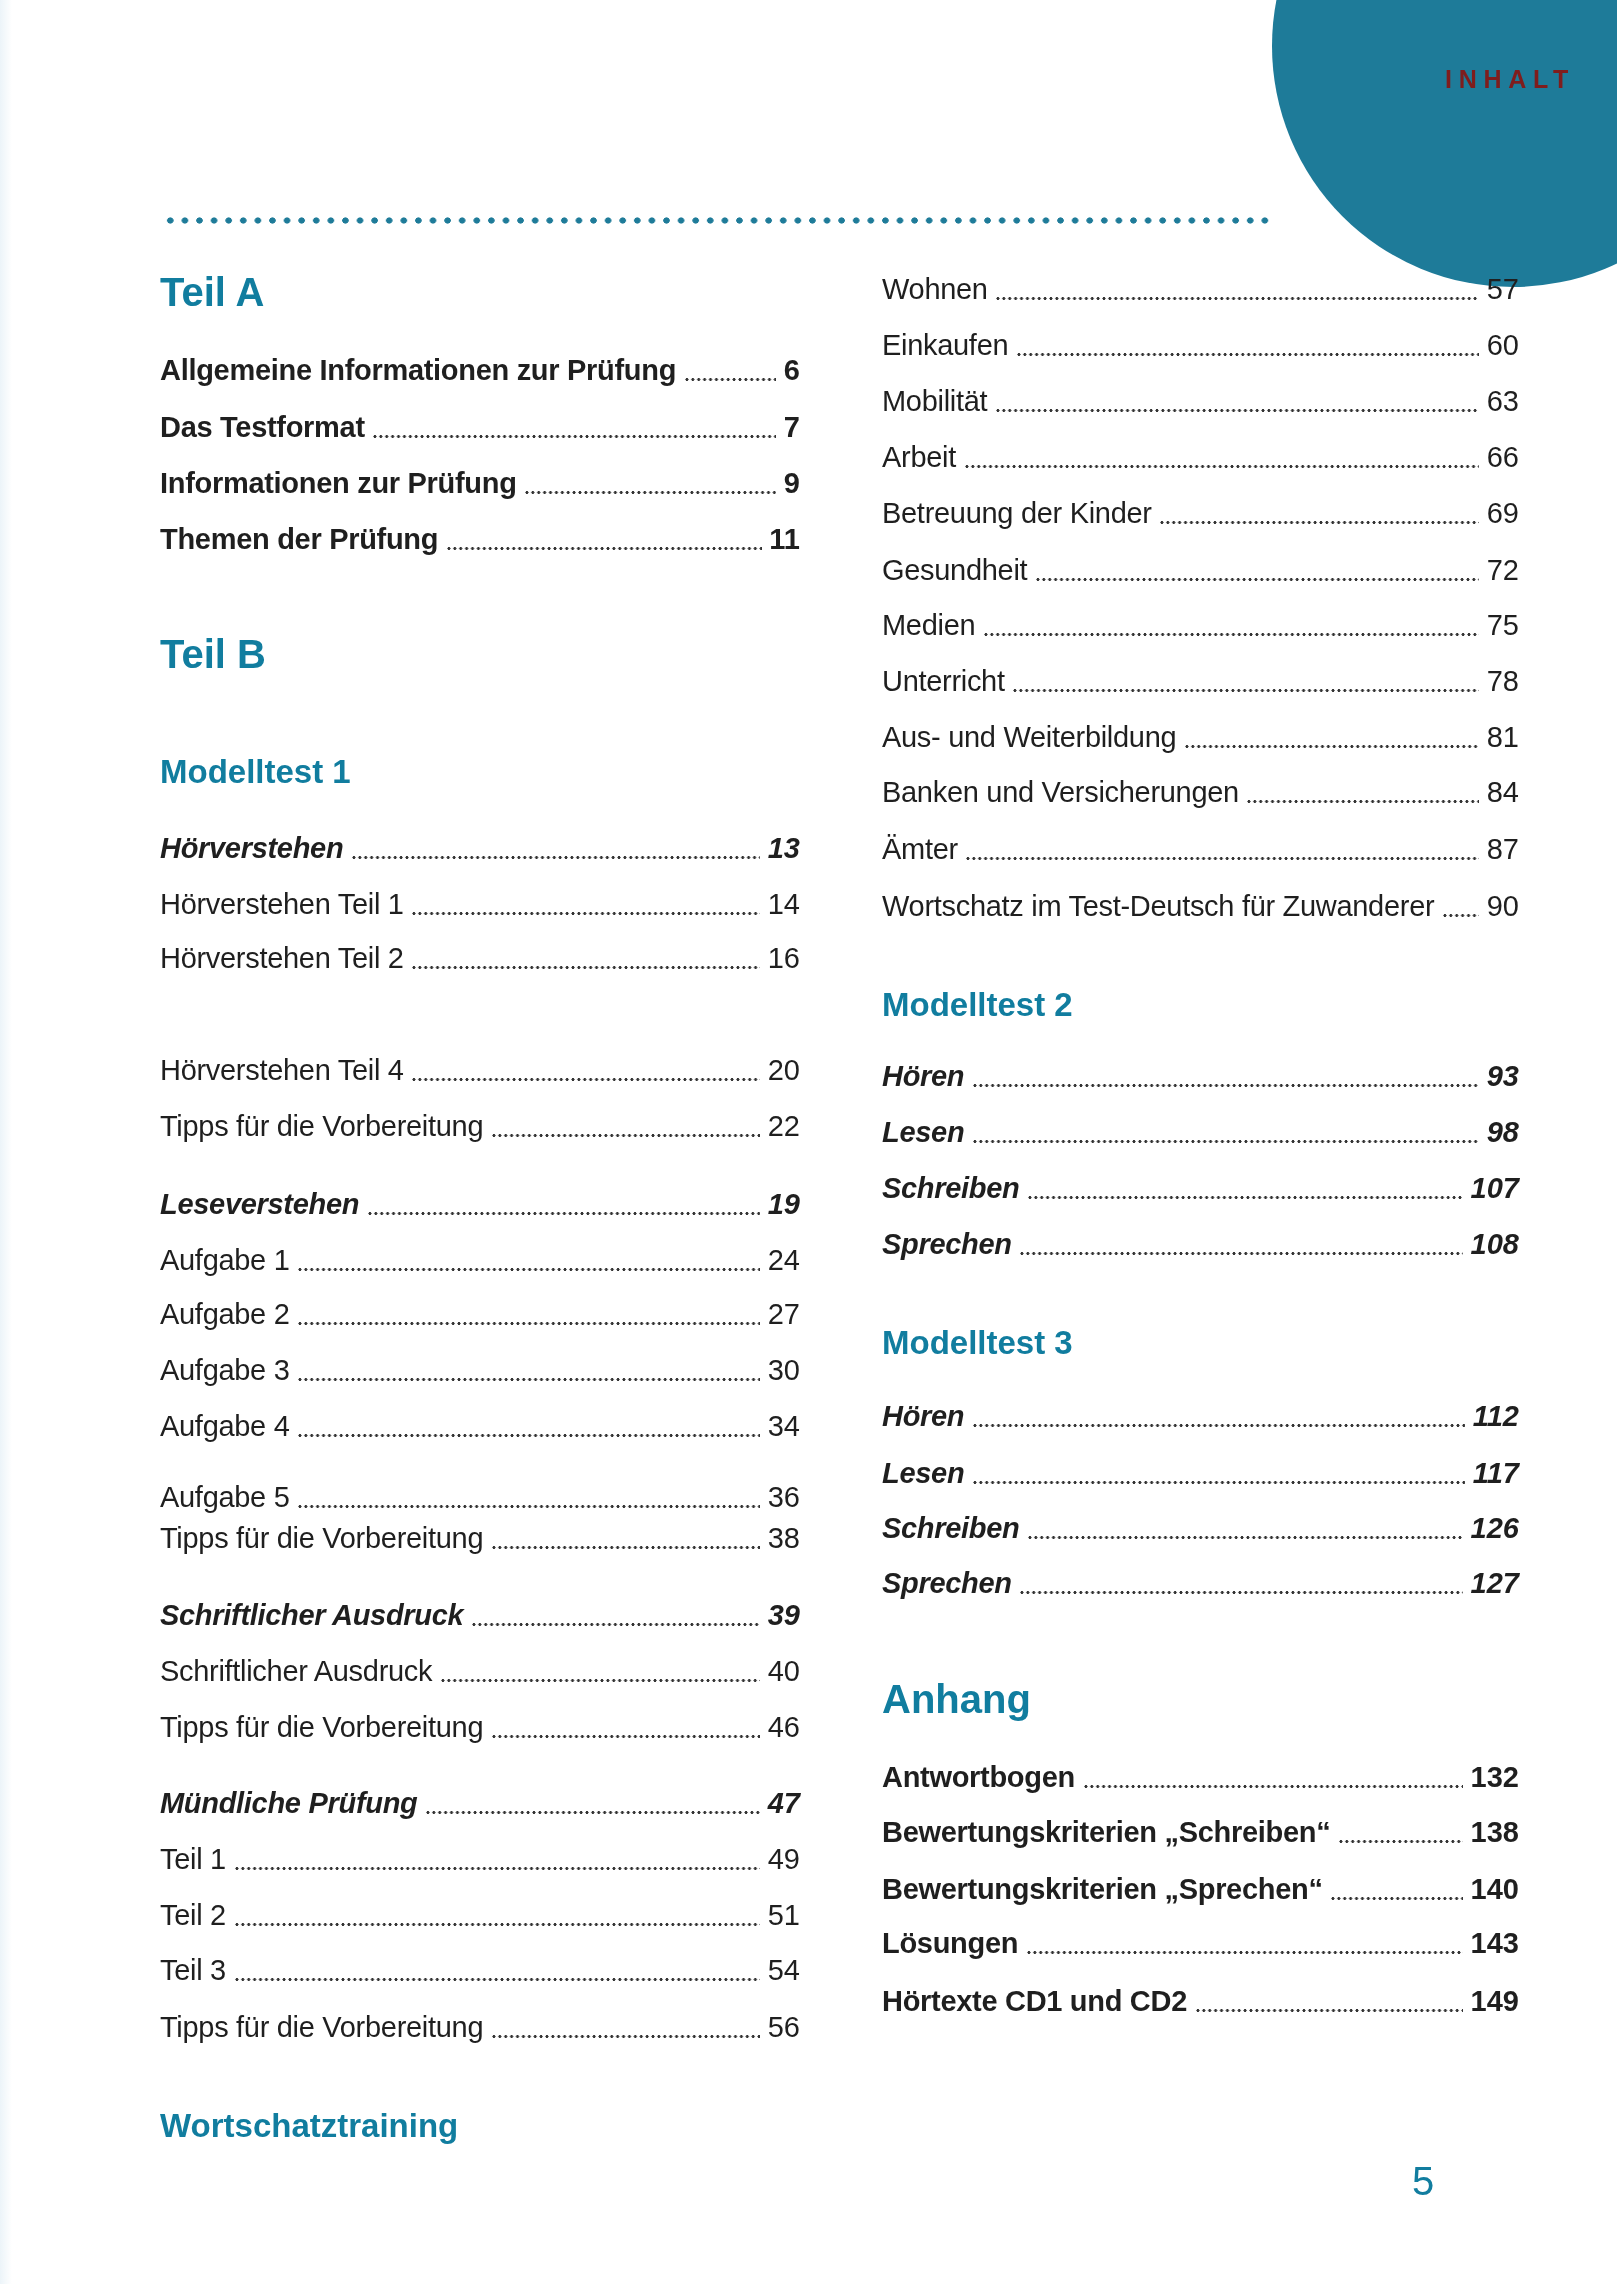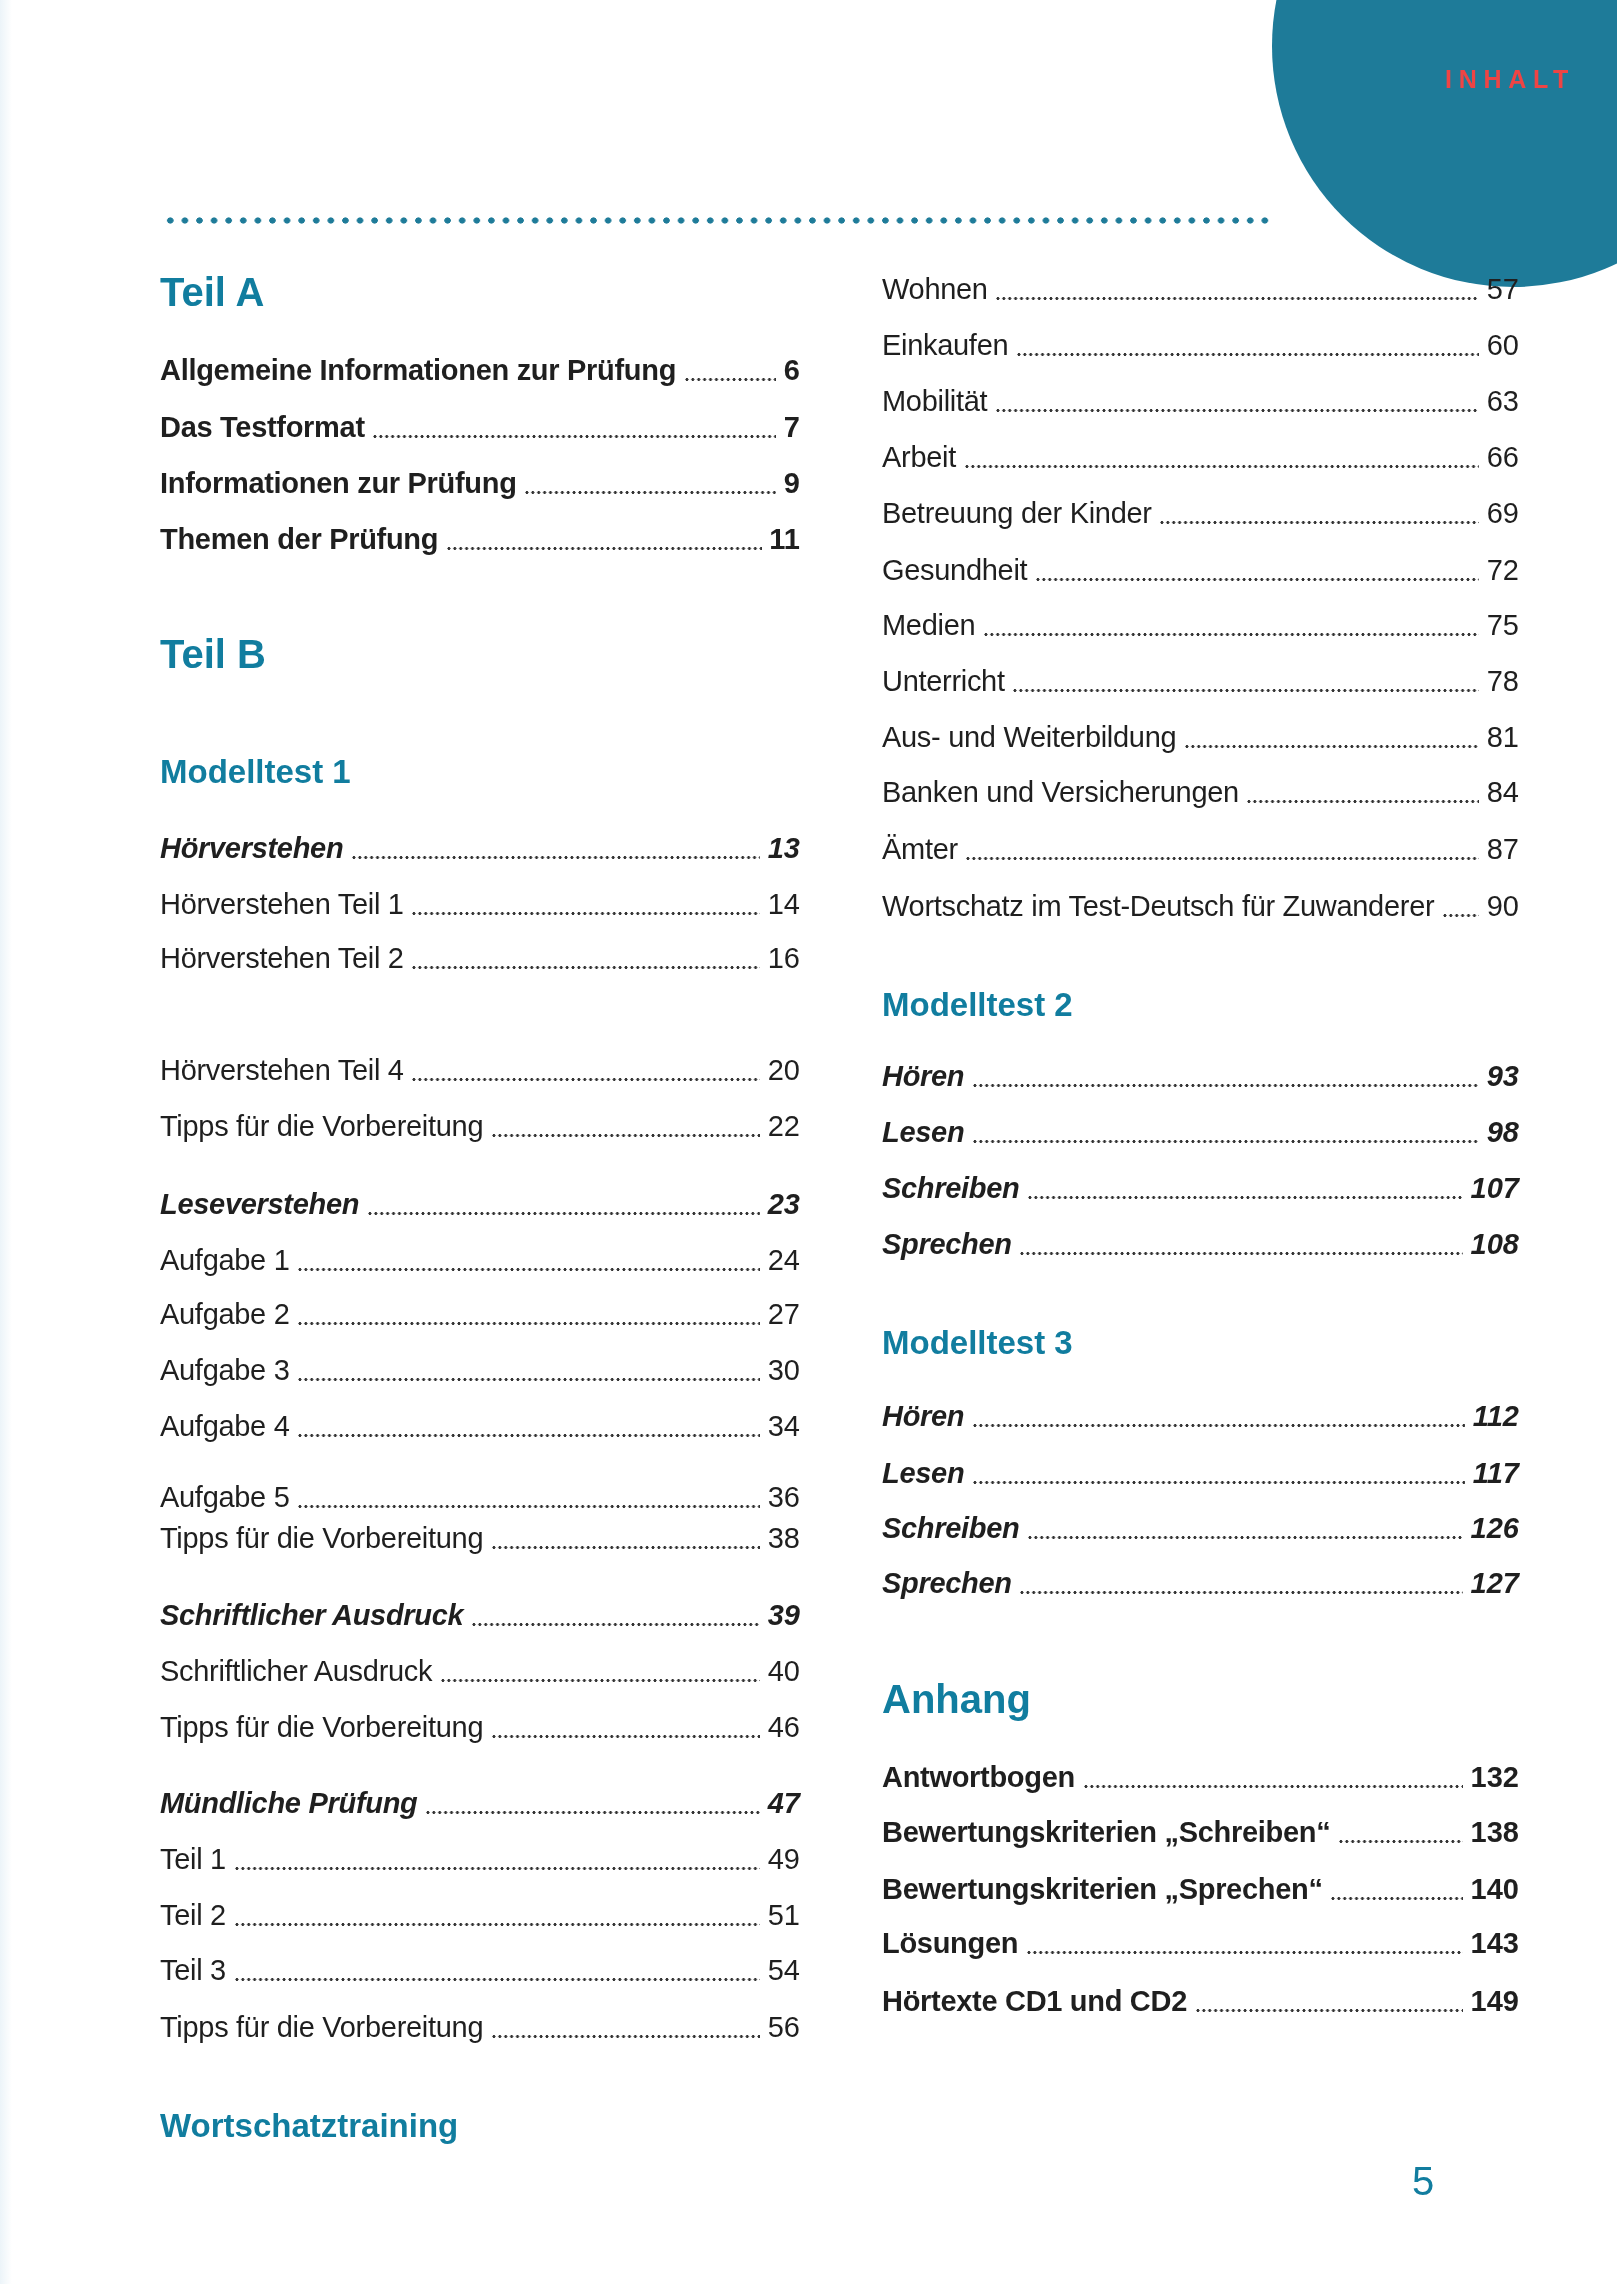"INHALT" .inhalt { color: #ef4444 -> #7f1d1d }
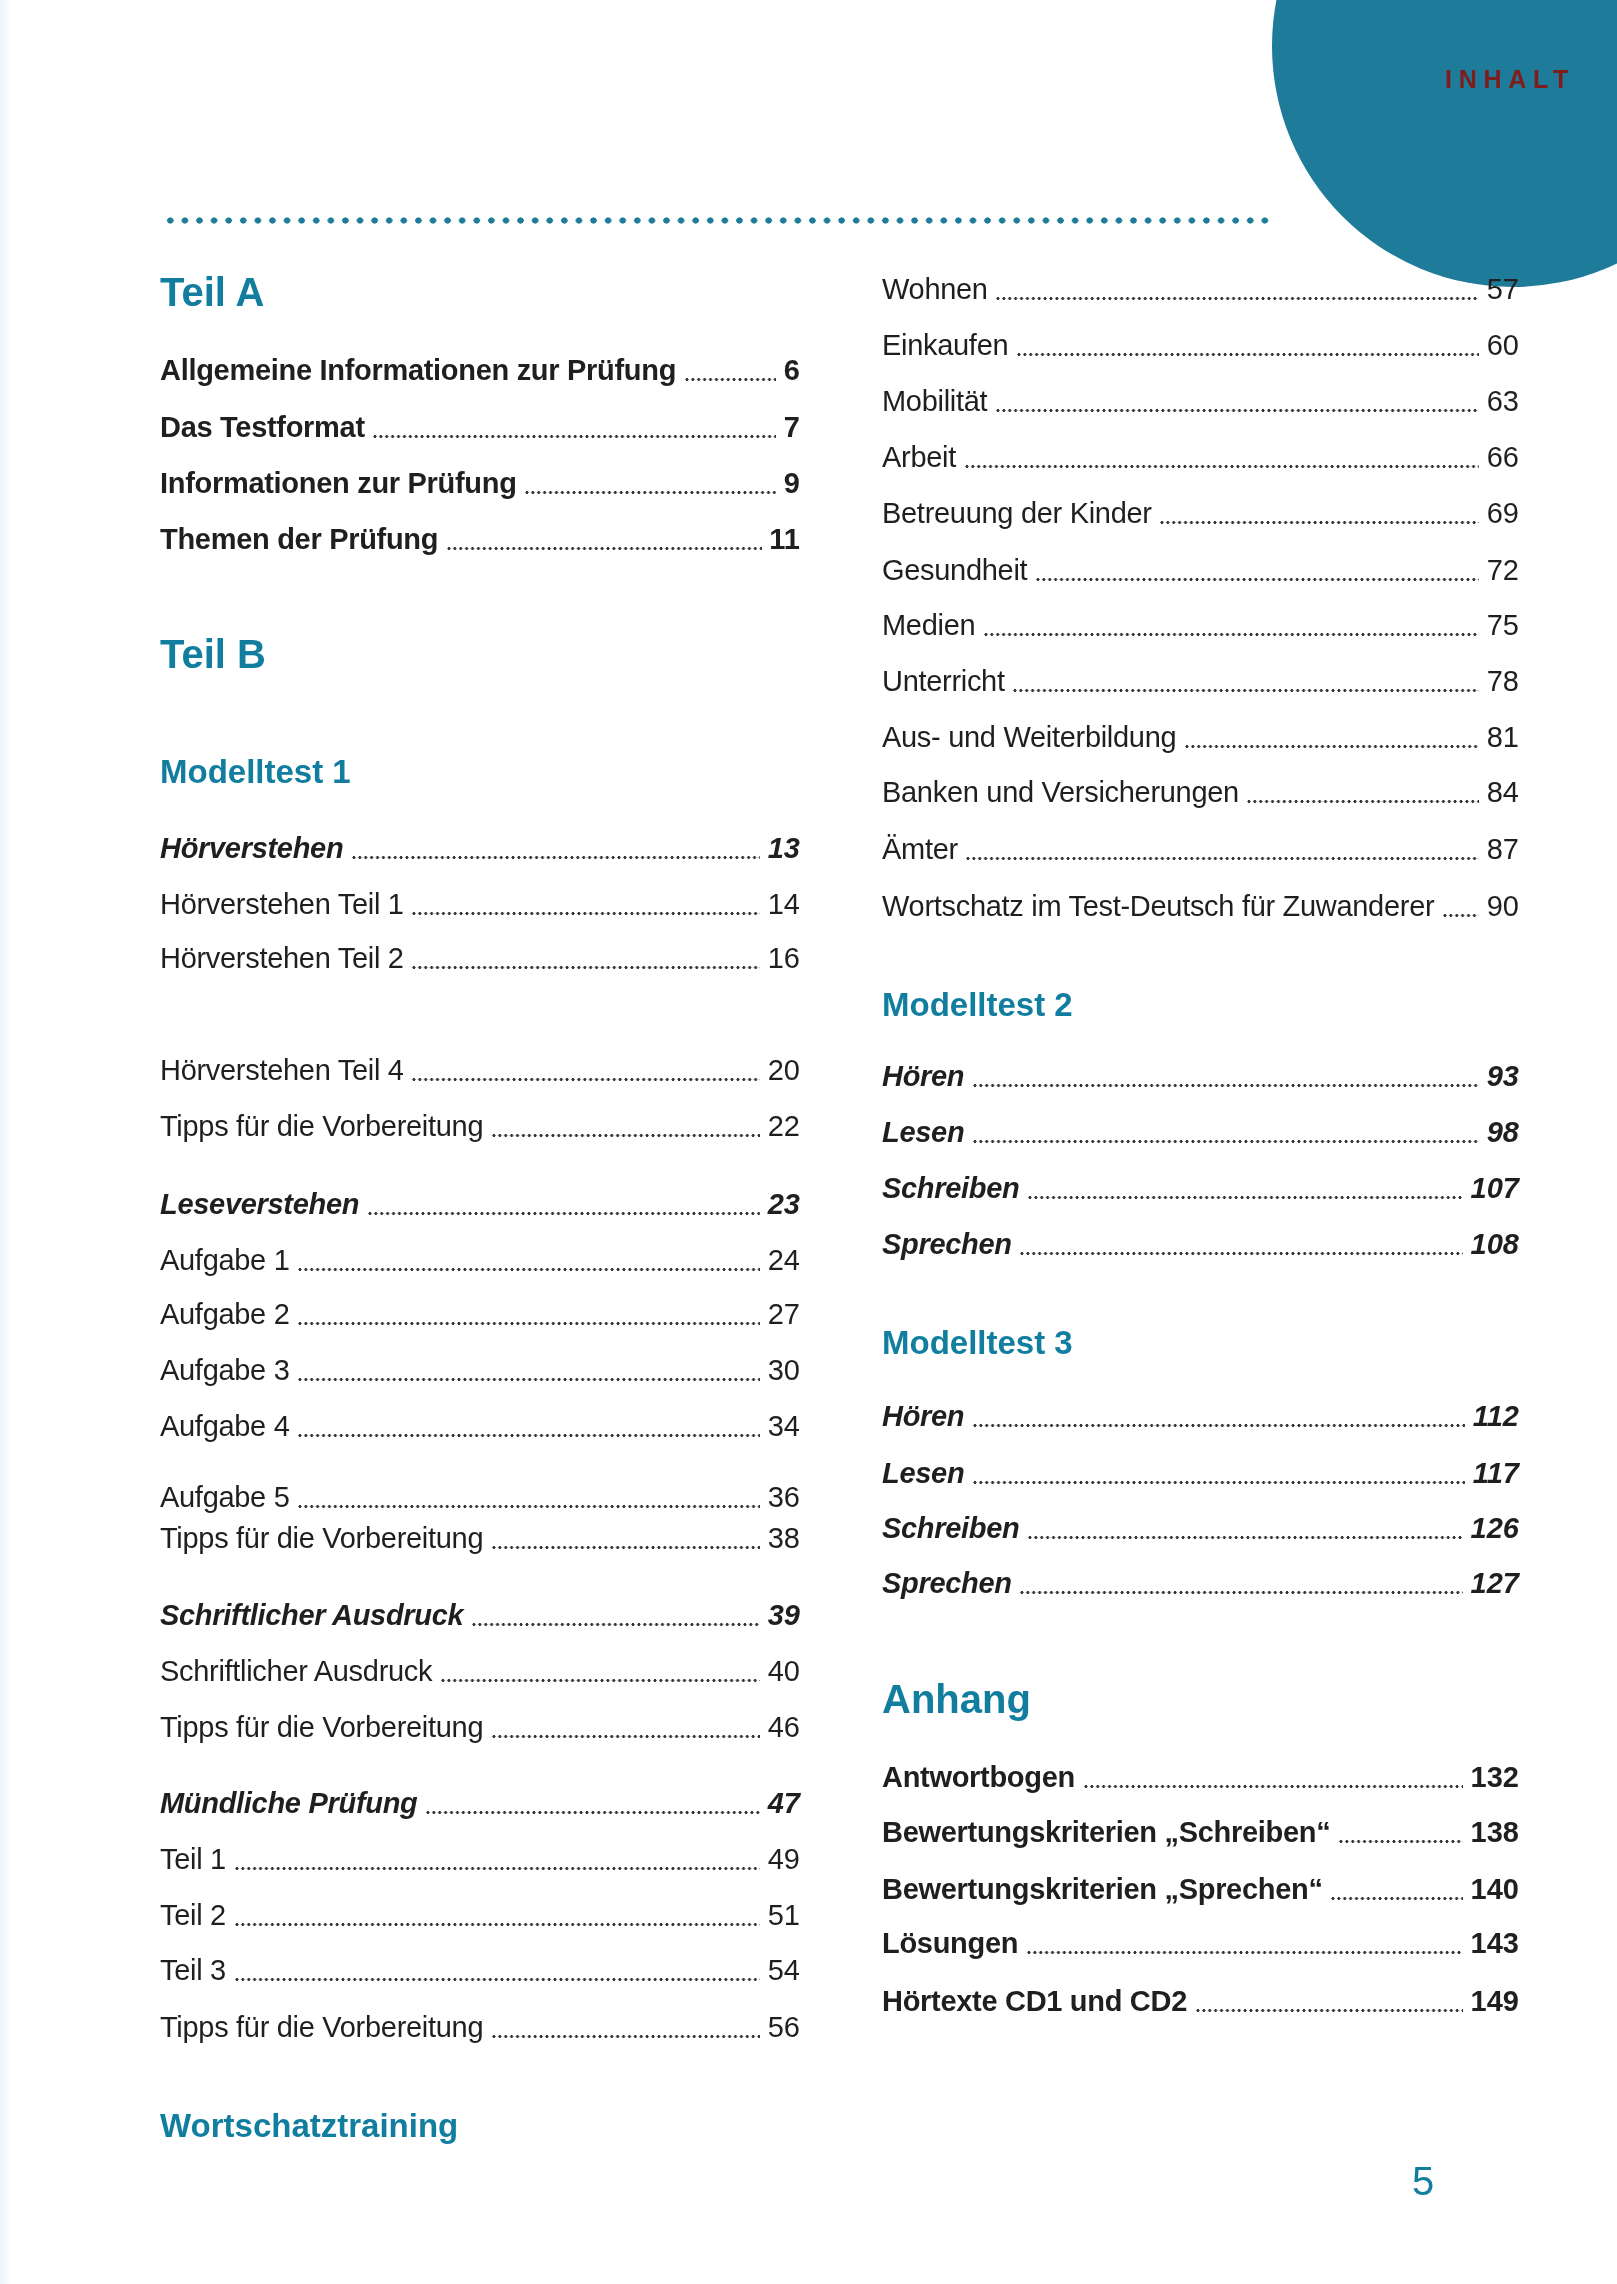"23" span.pg { text: 23 -> 19 }
